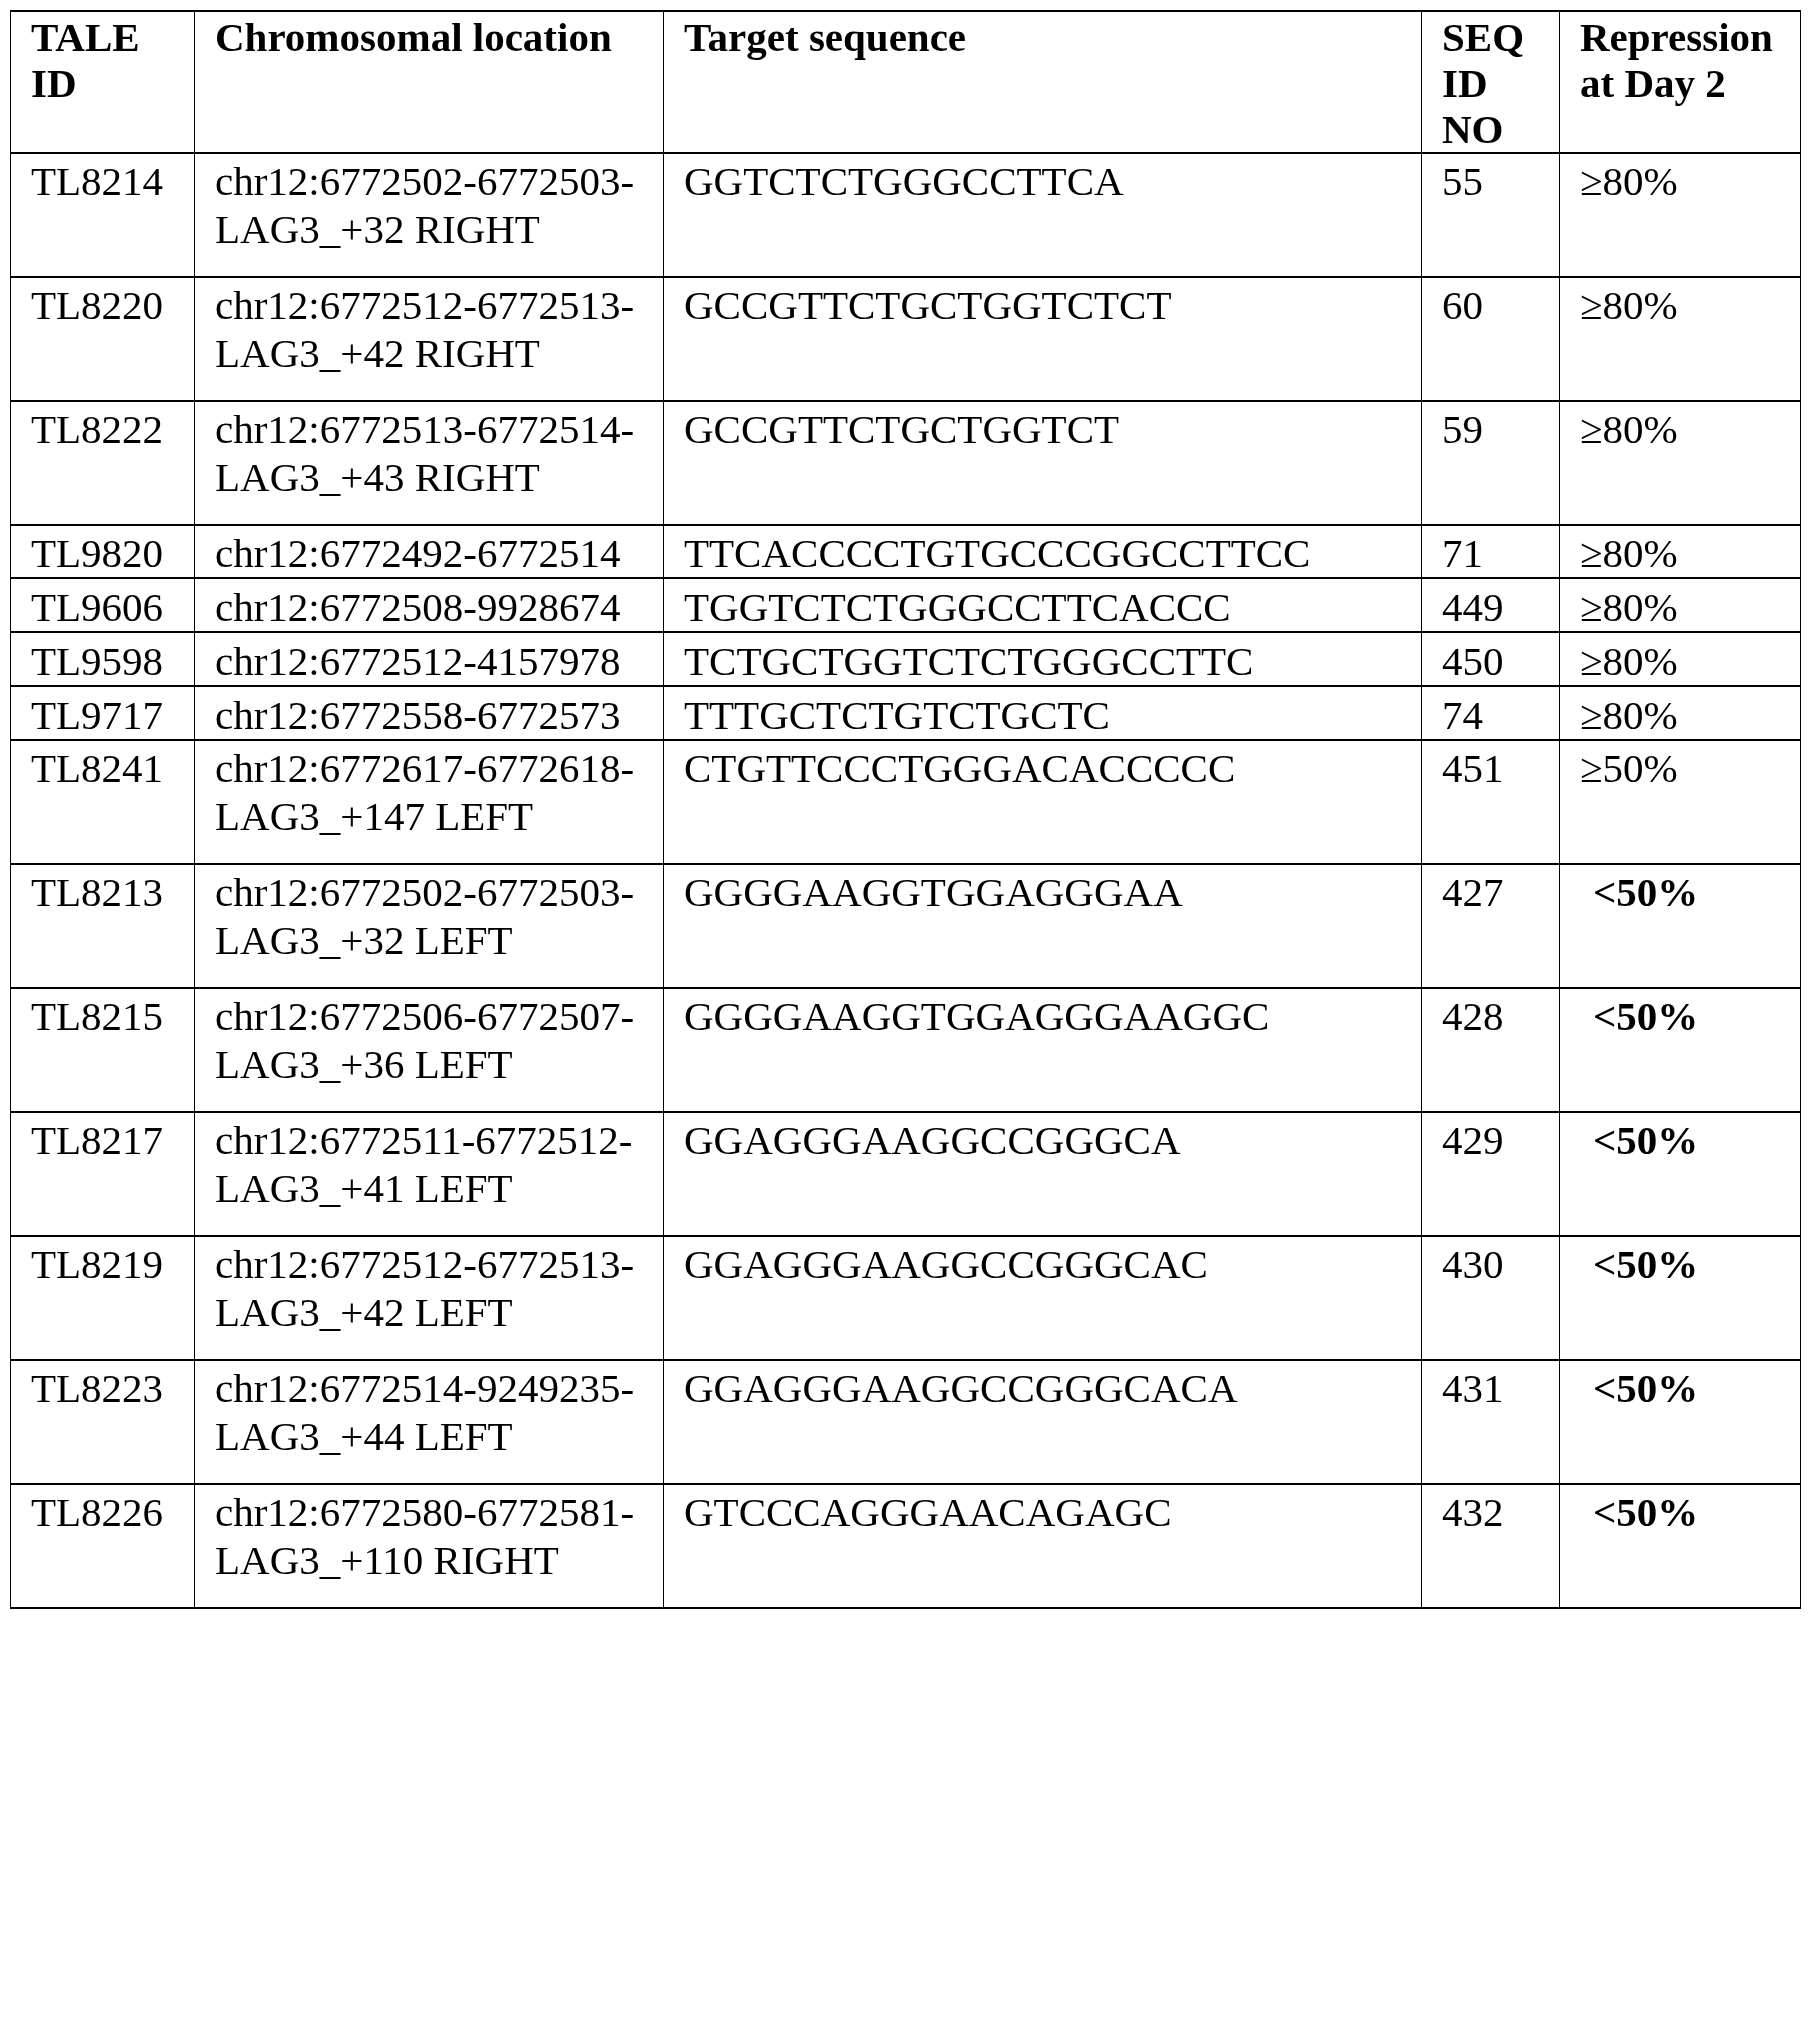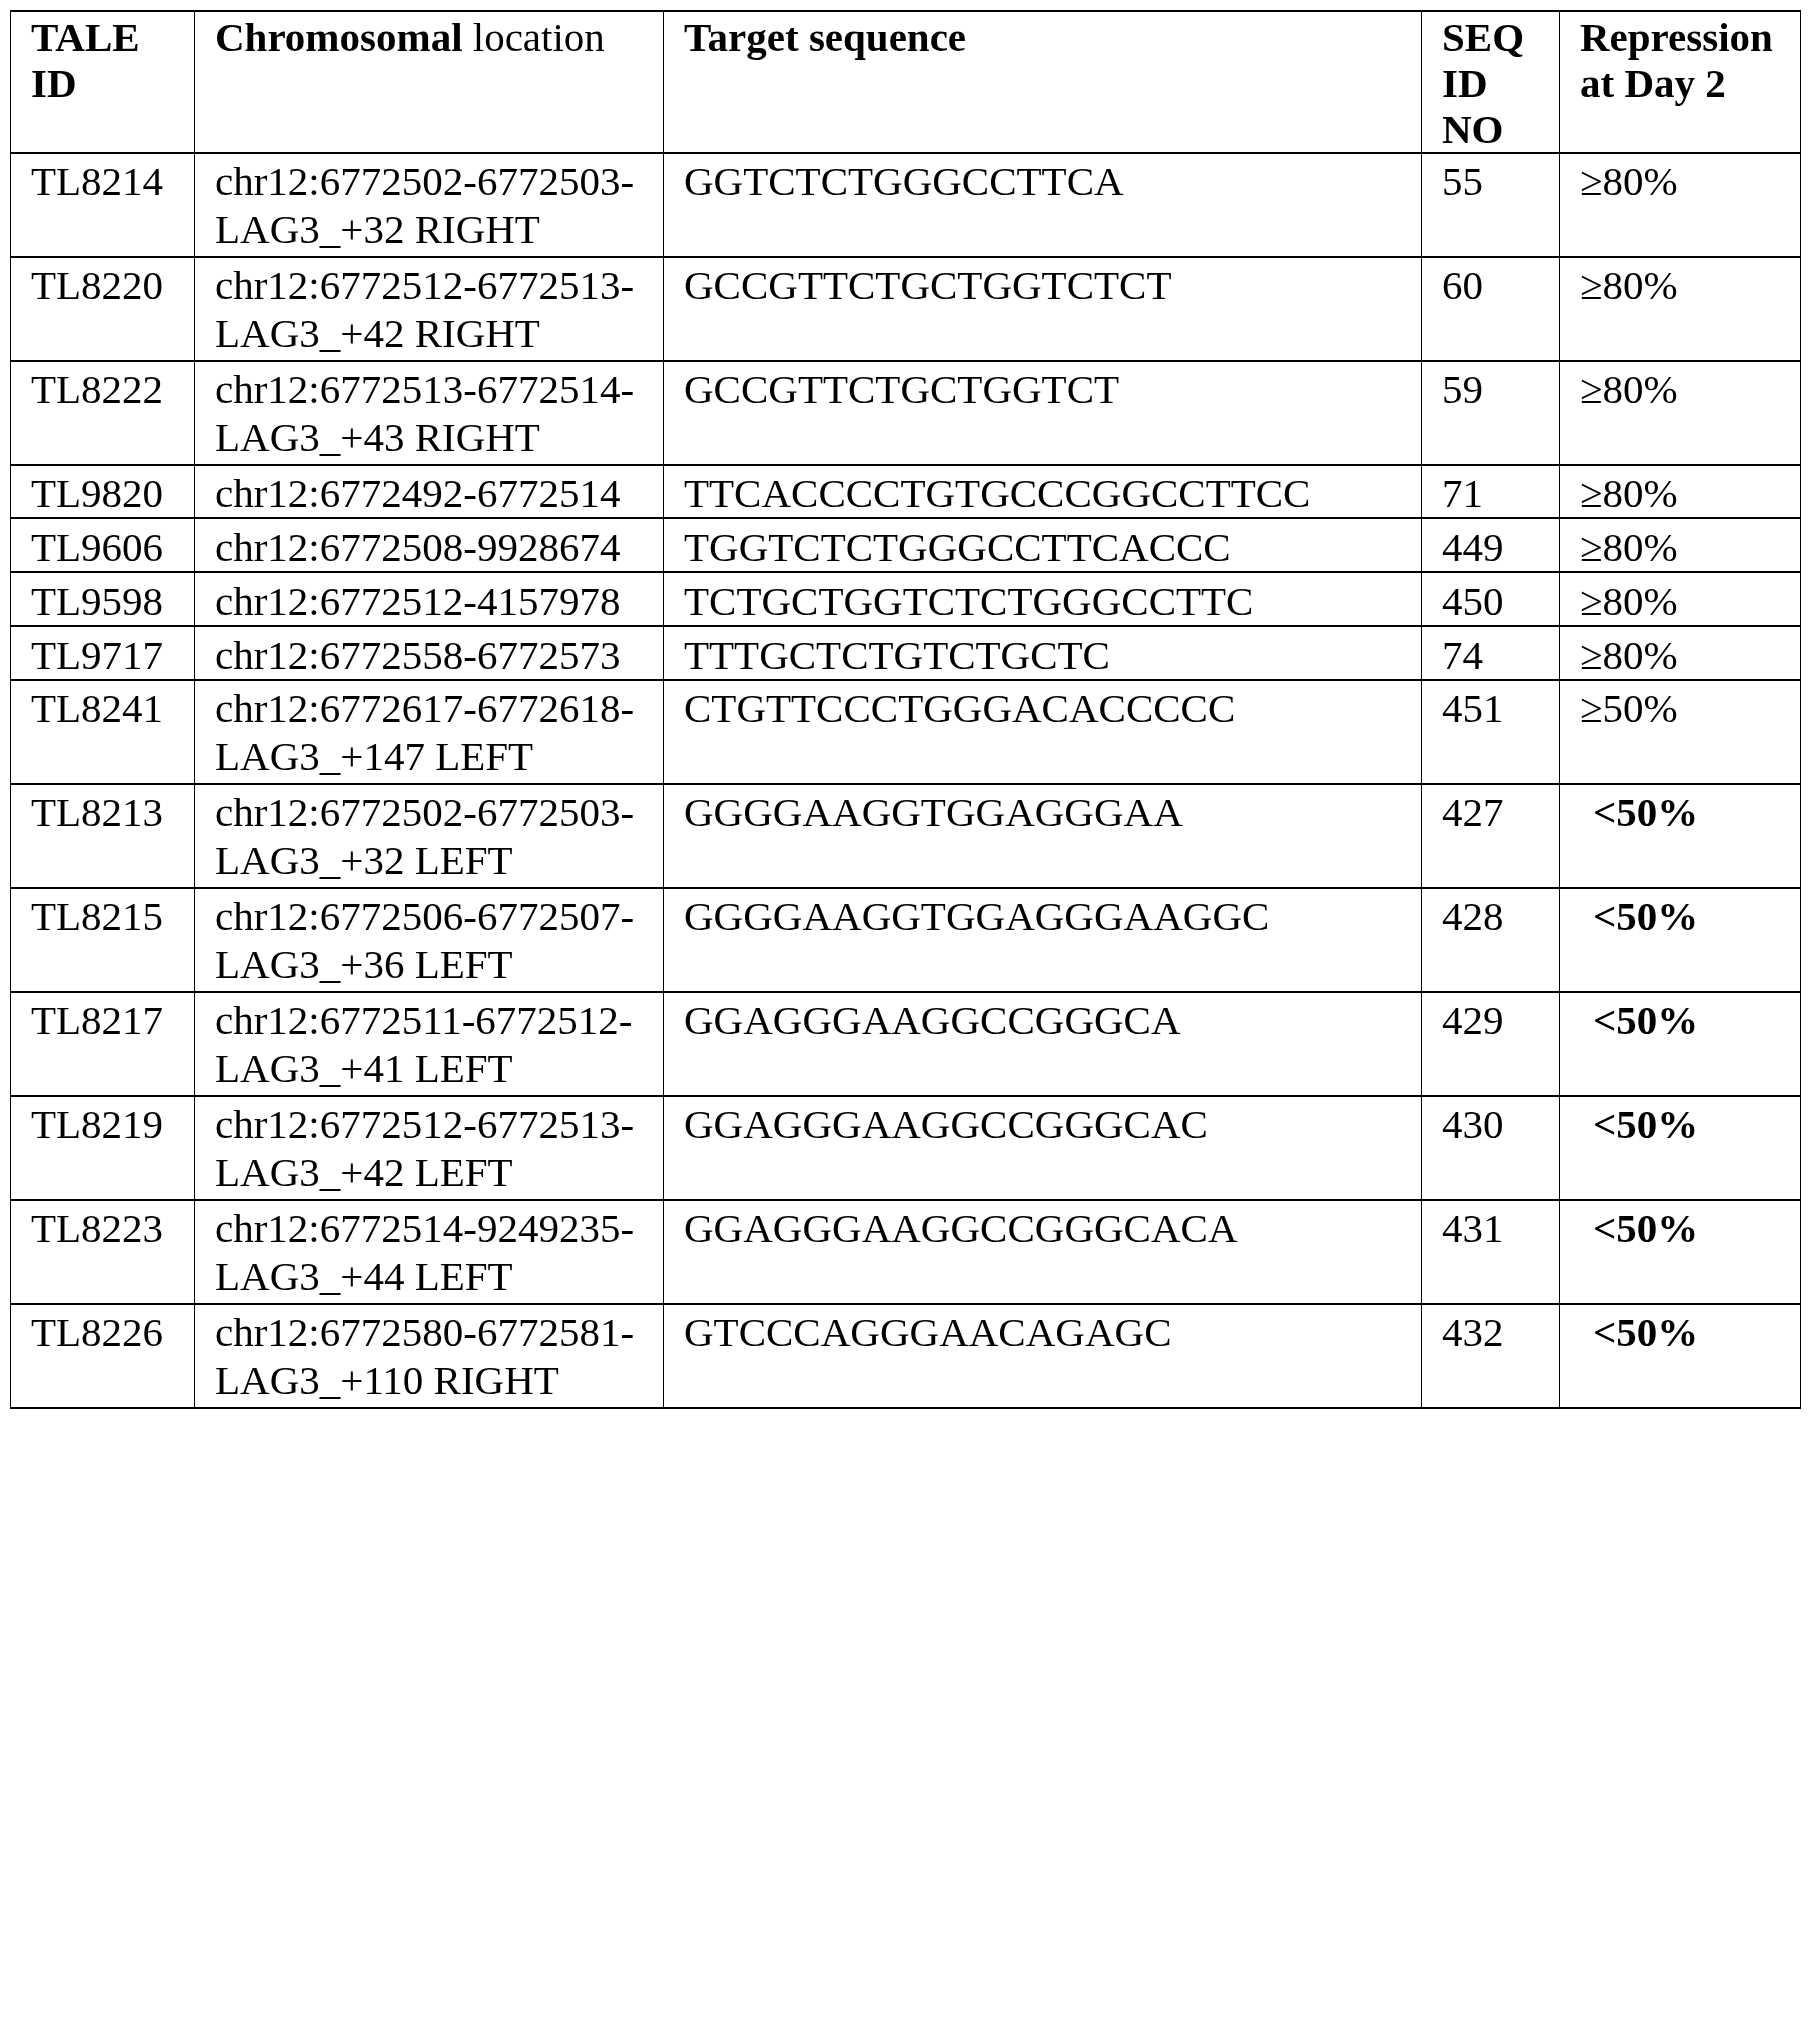"location" table.data-table th .normal { font-weight: normal -> bold }
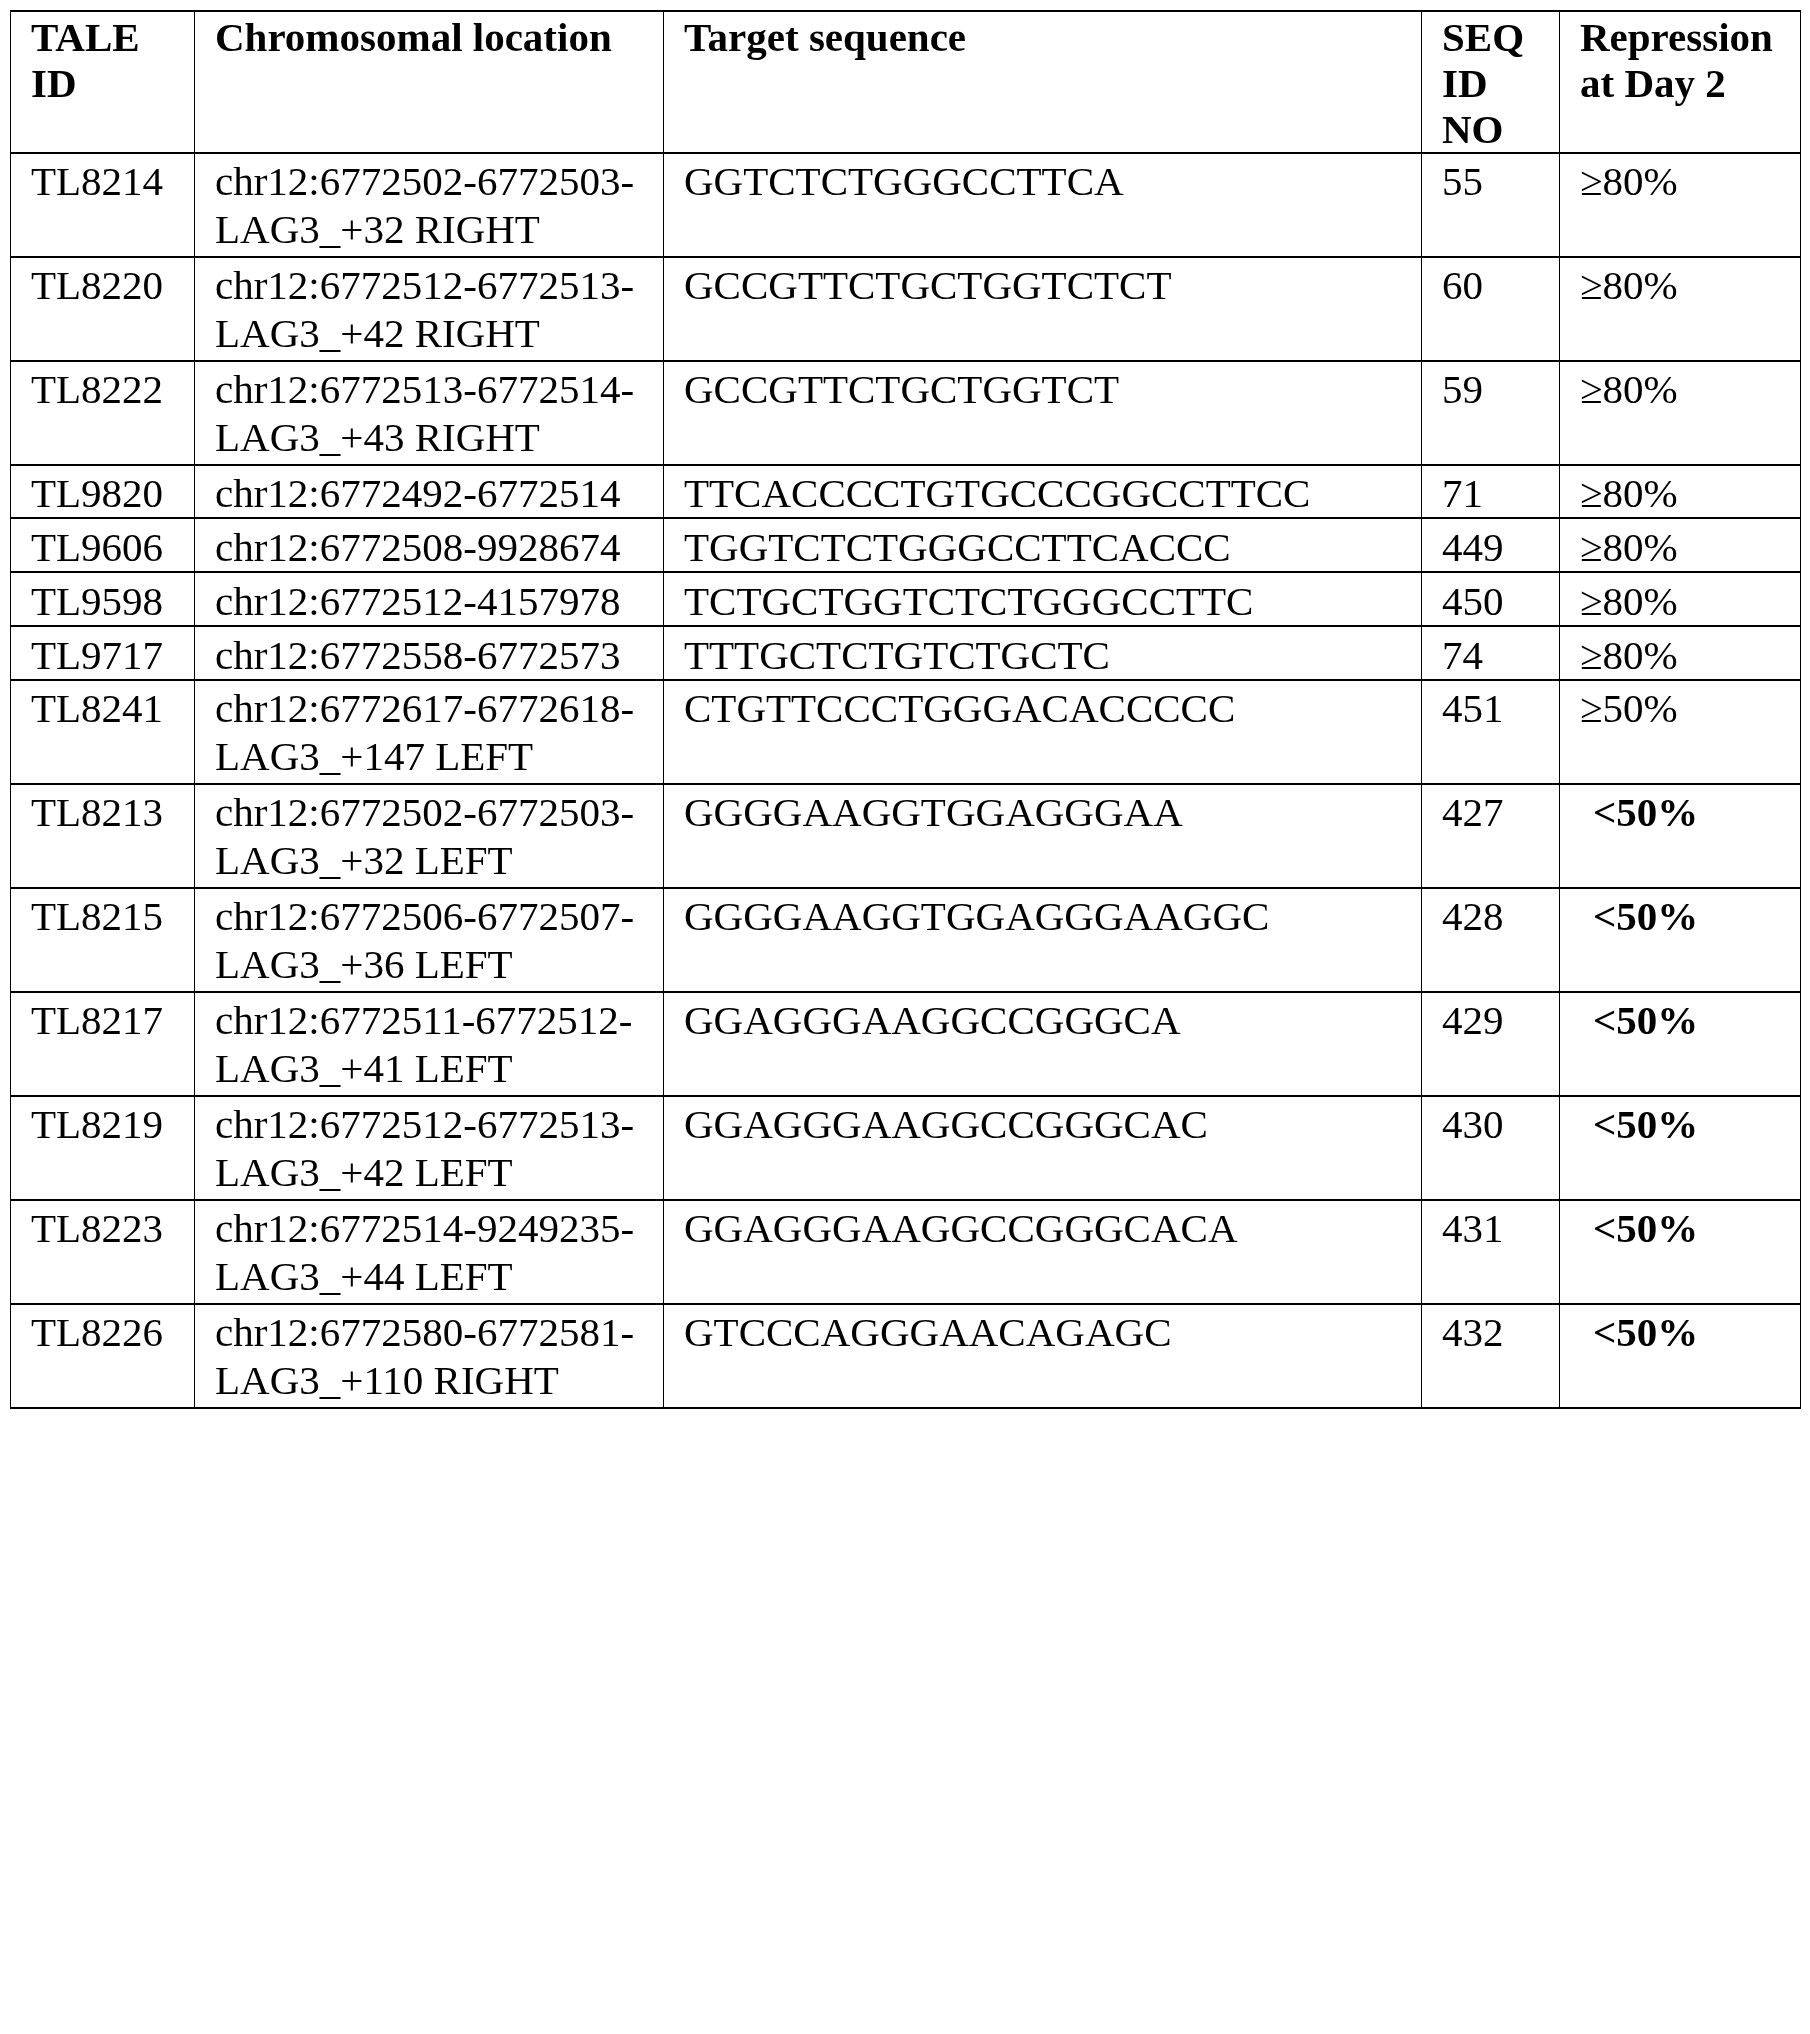"TL8214" tr.r3 td { height: 104px -> 124px }
